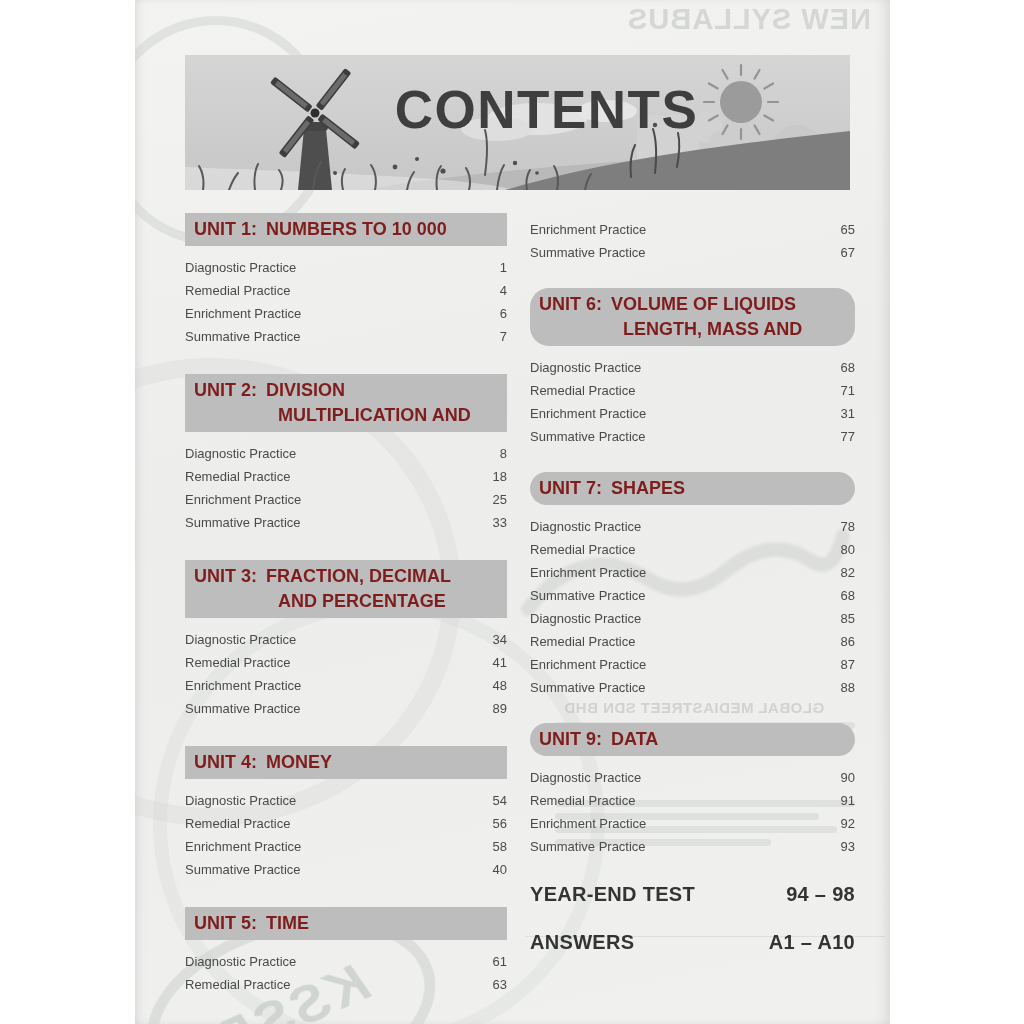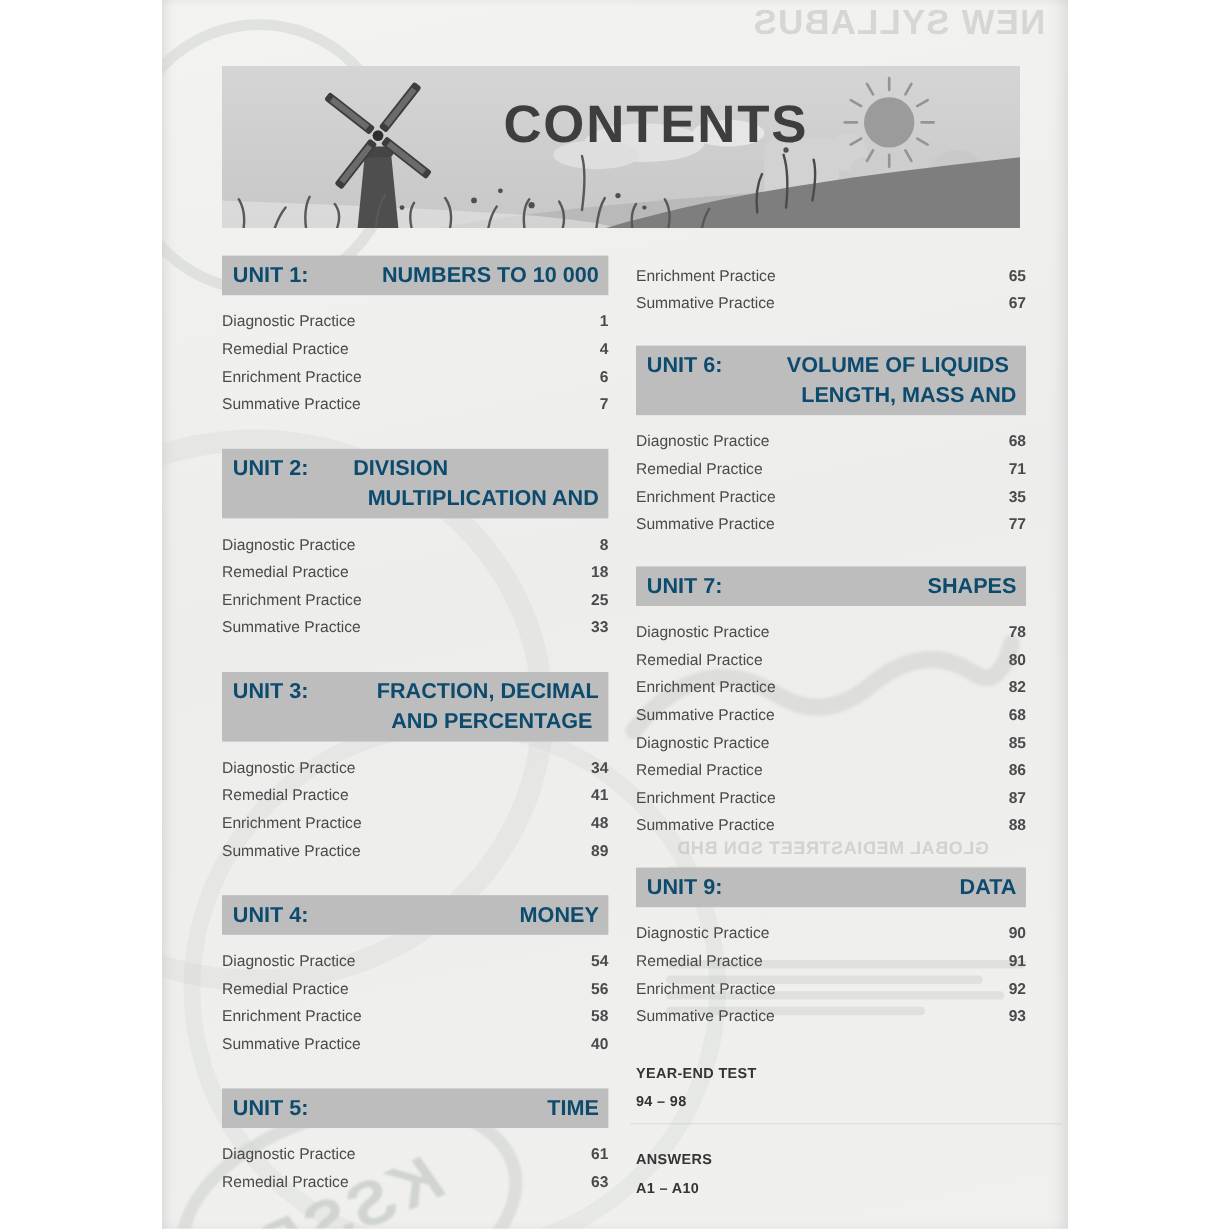"CONTENTS" .banner-title { font-size: 44px -> 53px }
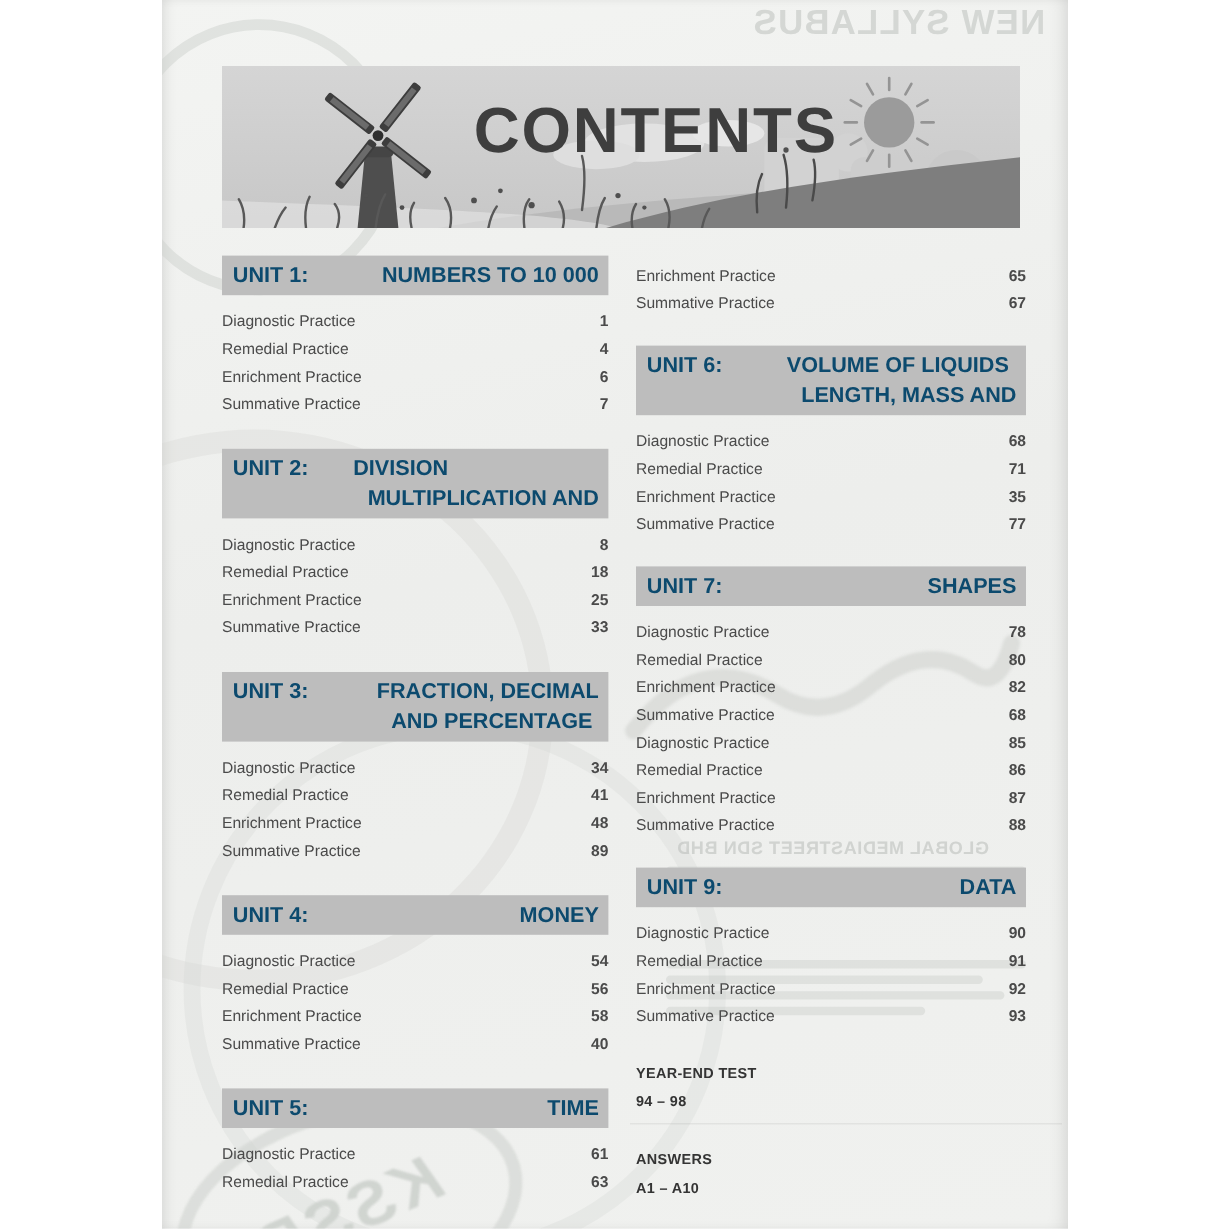"UNIT 1:" .unit-bar { color: #0c4a6e -> #7f1d1d; justify-content: space-between -> none }
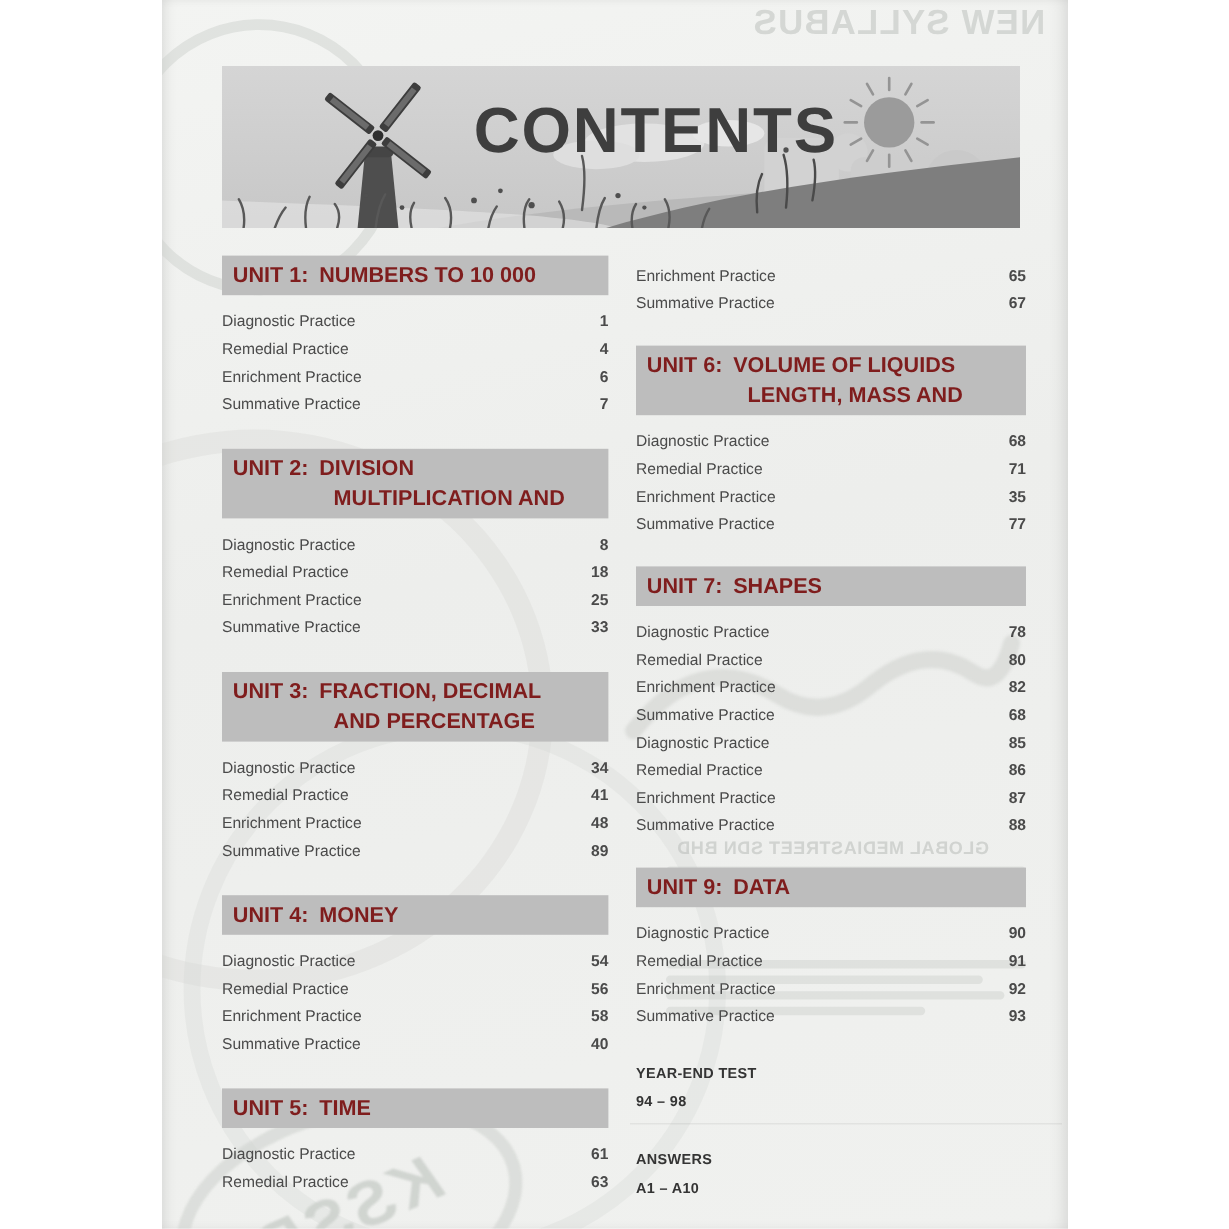"65" .toc-row .pg { font-weight: bold -> none }
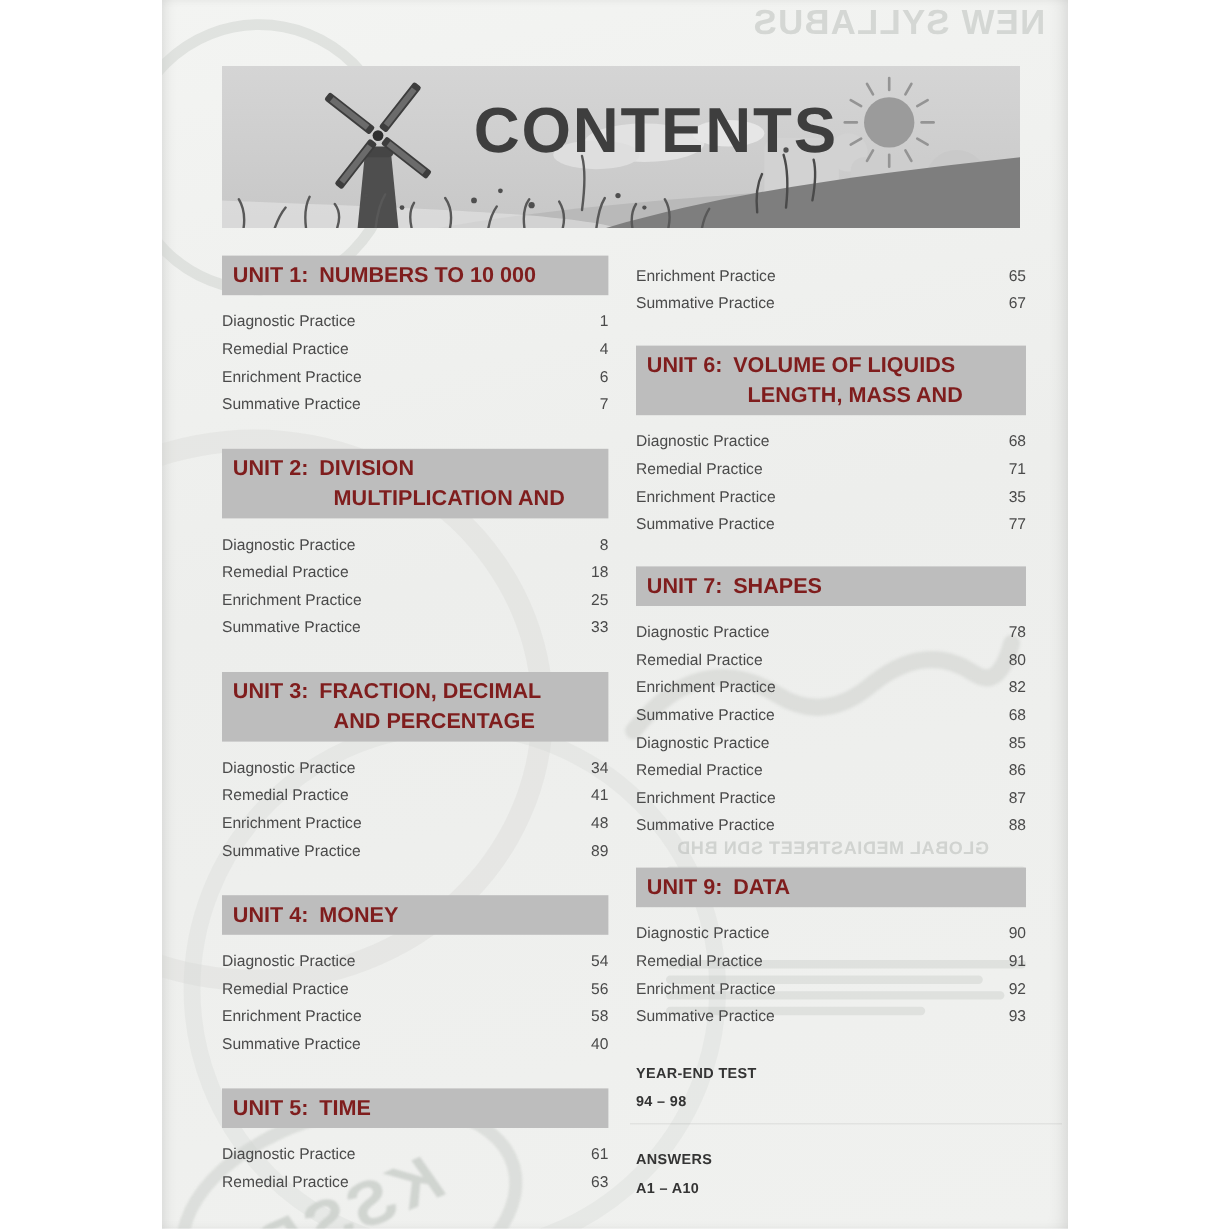"UNIT 6:" .col-right .unit-bar { border-radius: none -> 19px }
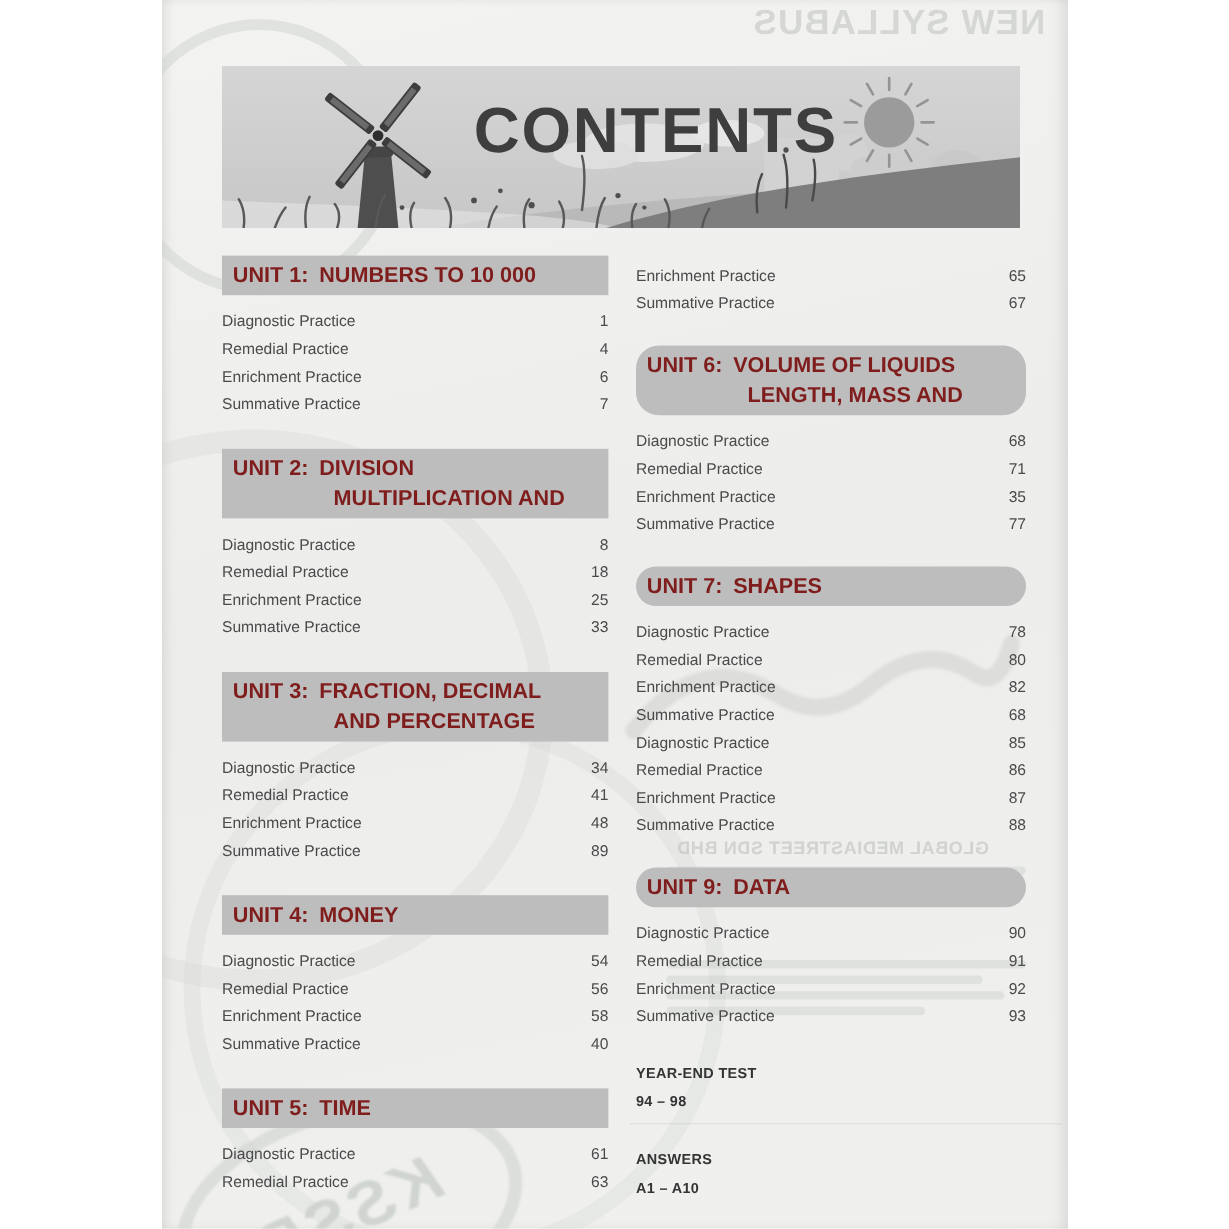"35" span.pg { text: 35 -> 31 }
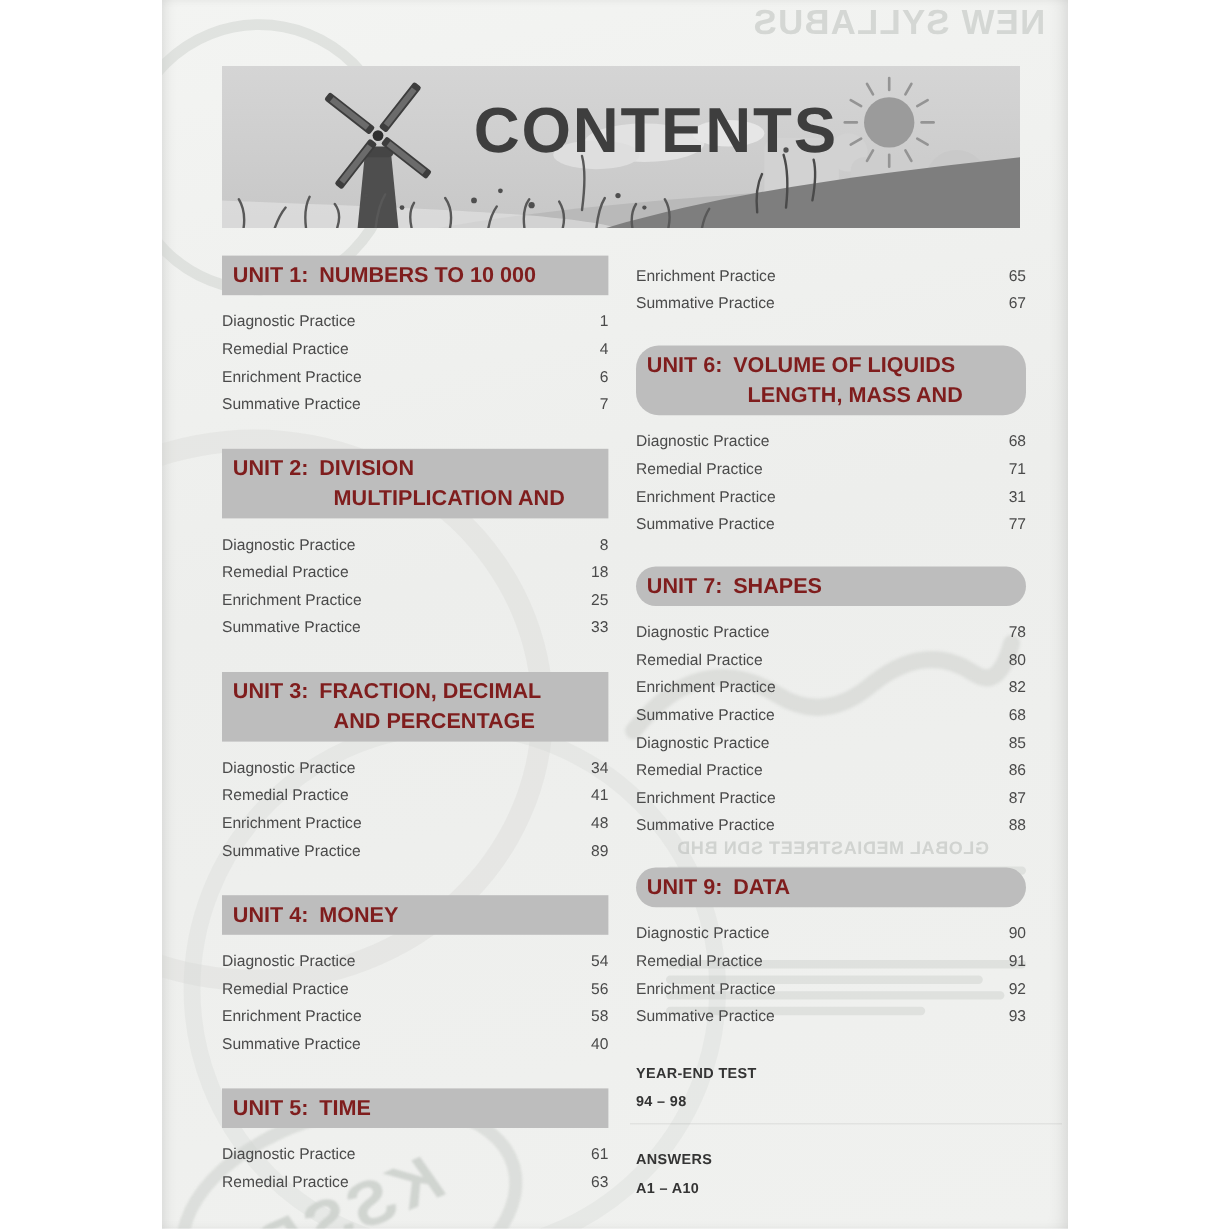"YEAR-END TEST" .bold-row { flex-direction: column -> none; font-size: 12px -> 20px }
